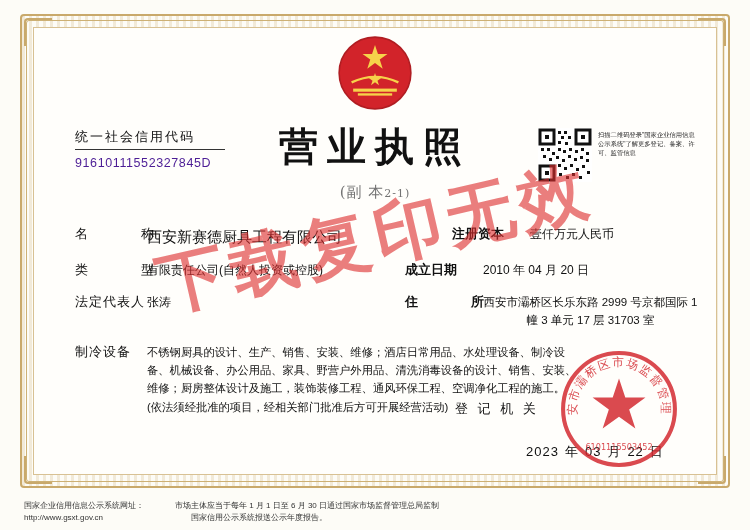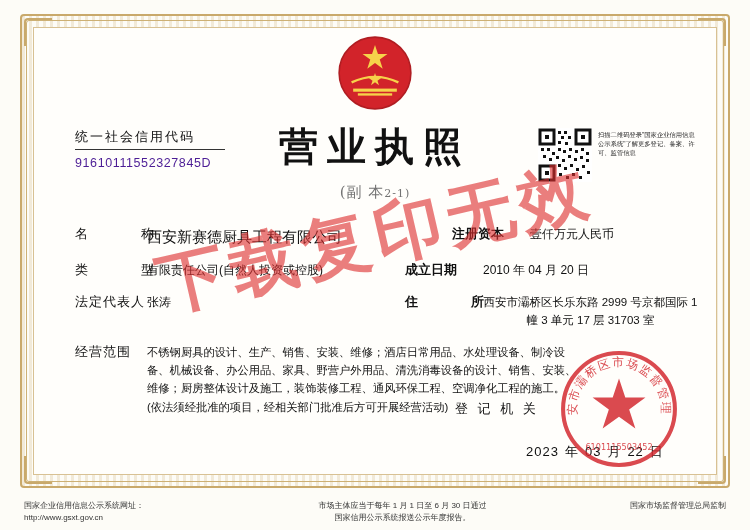"经营范围" span.lbl { text: 经营范围 -> 制冷设备 }
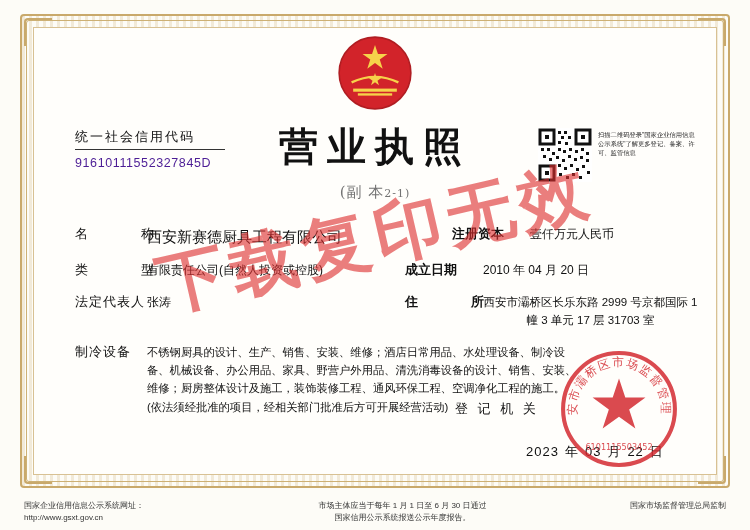"国家企业信用信息公示系统网址：" .footer { justify-content: space-between -> none }
